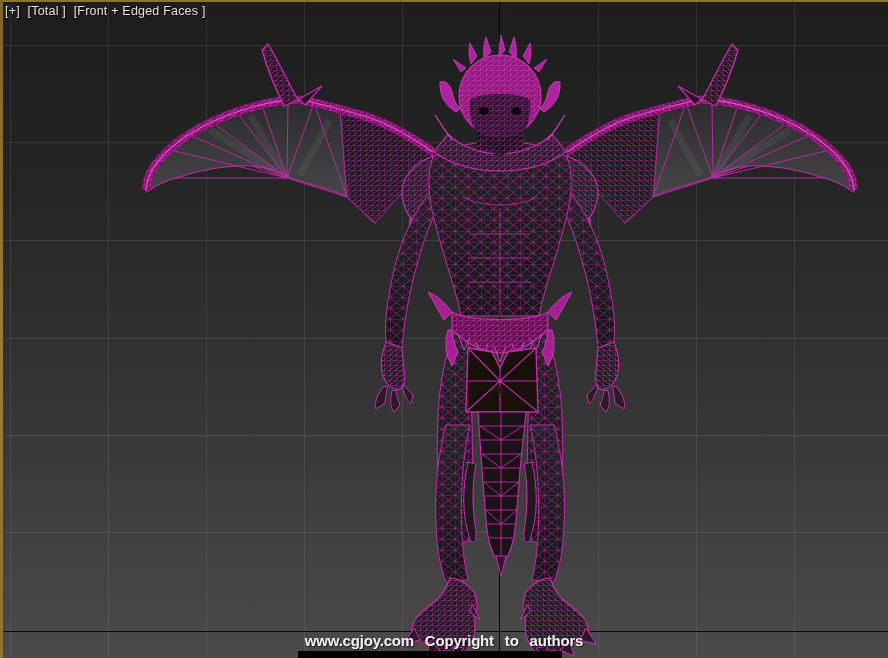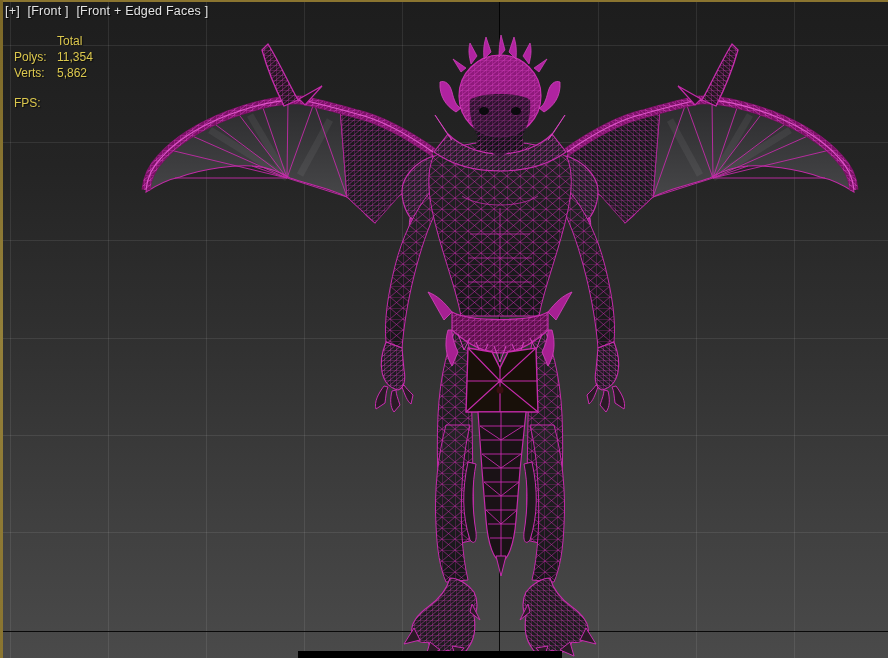"[Front ]" span { text: Front -> Total }
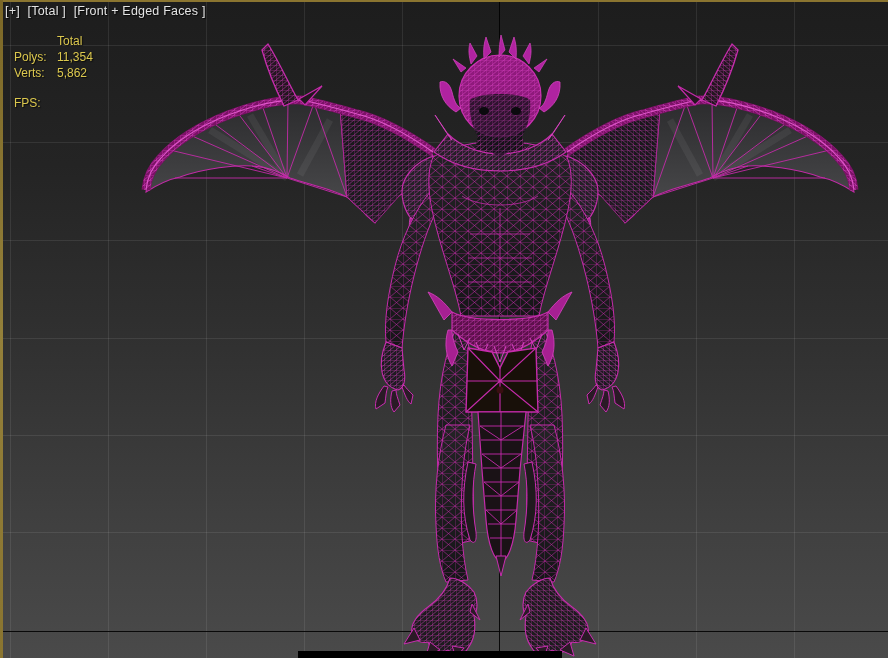"Total" div.stats { html: <div> <div> <span></span> <span>Total</span> </div> <div> <span>Polys:</span> <span>11,354</span> </div> <div> <span>Verts:</span> <span>5,862</span> </div> <div> <span>FPS:</span> </div> </div> -> none }
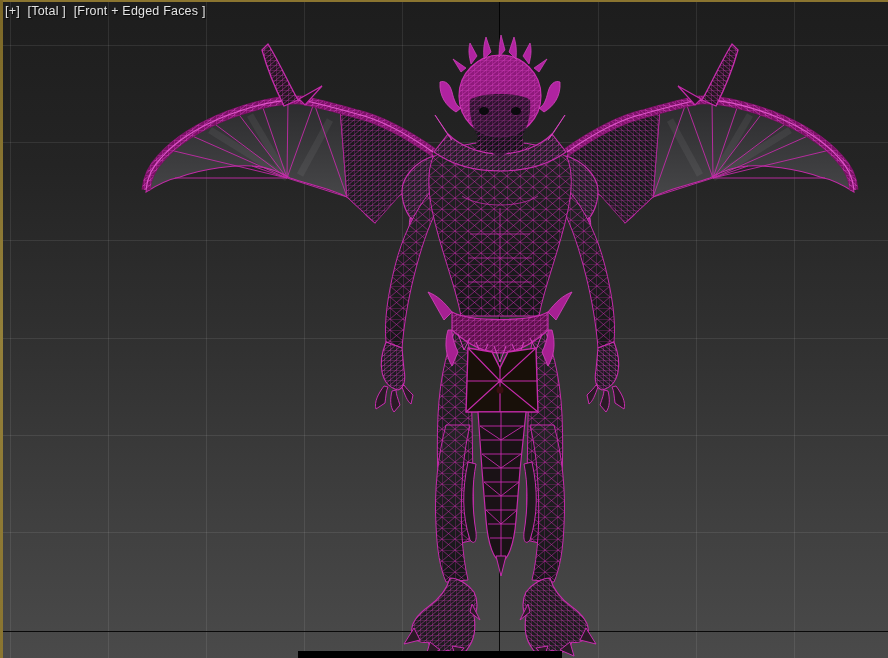"www.cgjoy.com Copyright to authors" div.watermark { html: none -> <div>www.cgjoy.com Copyright to authors</div> }
